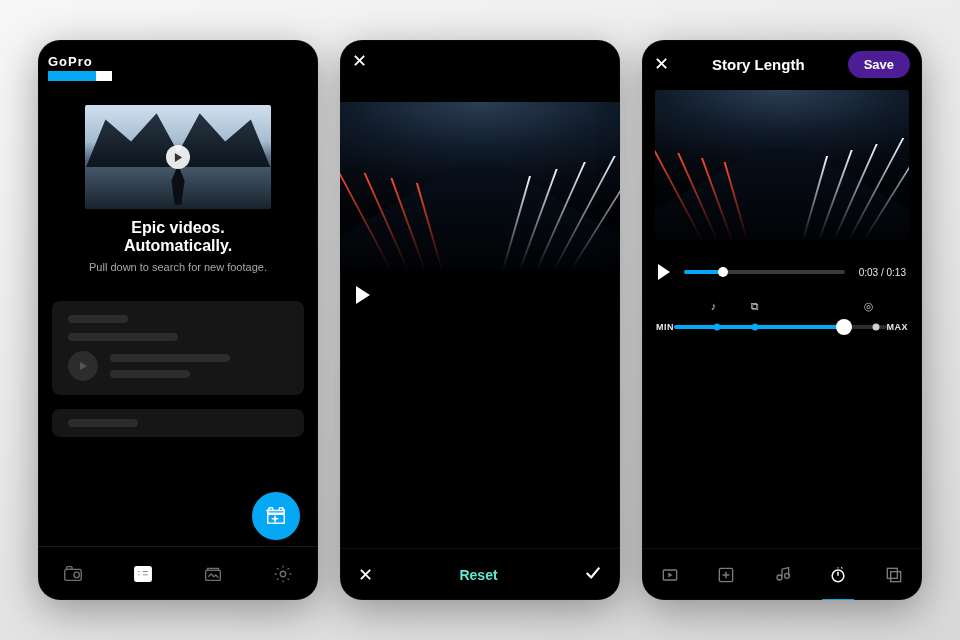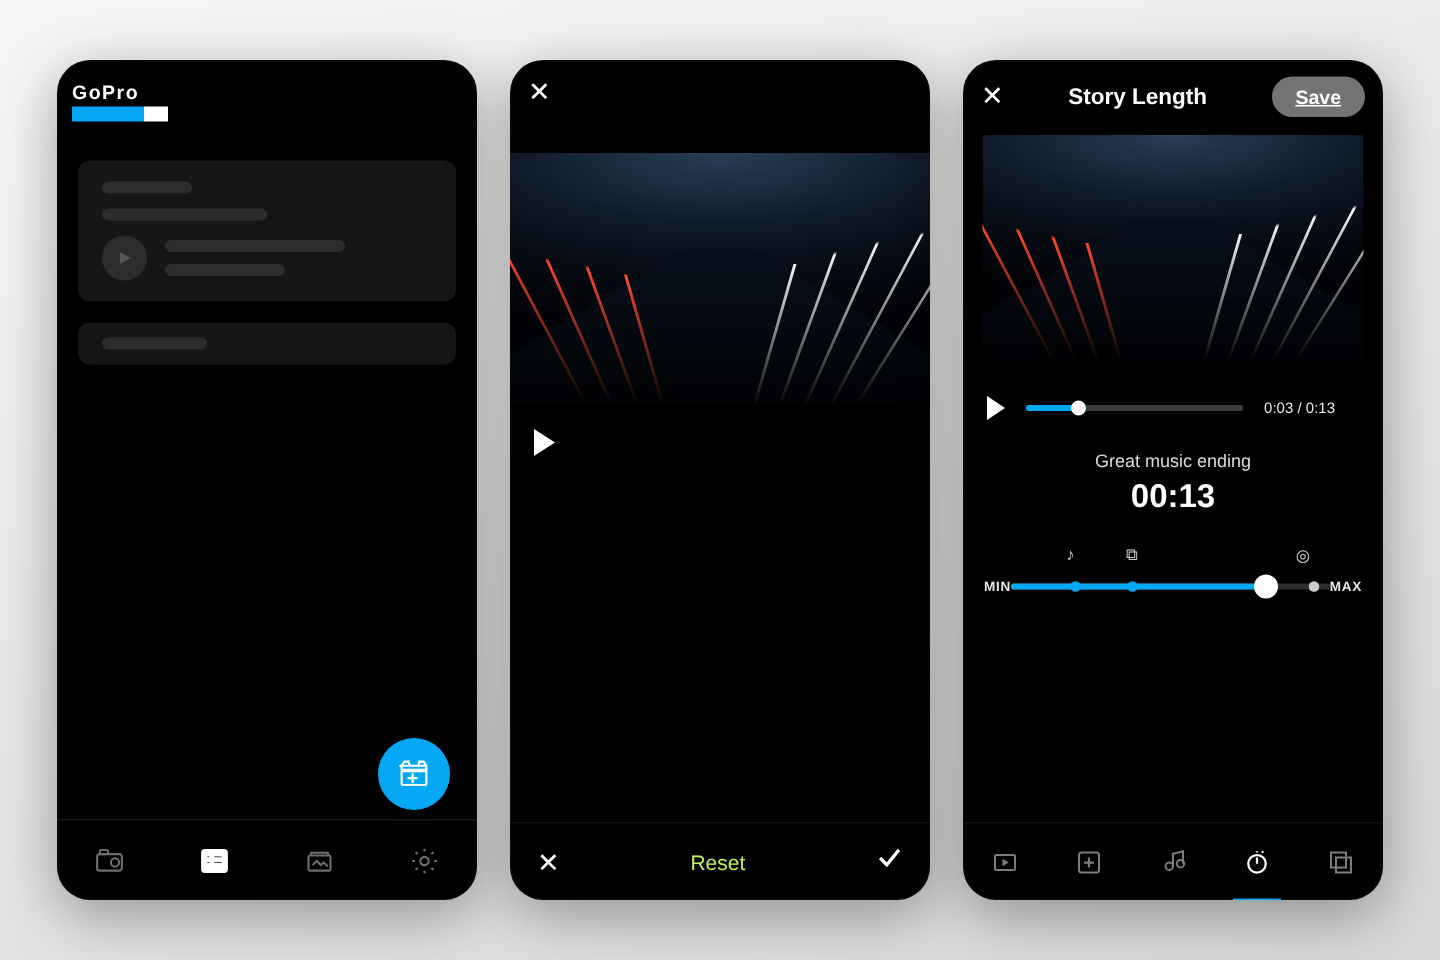"Save" .save-pill { background: #737373 -> #4c1d95; text-decoration: underline -> none }
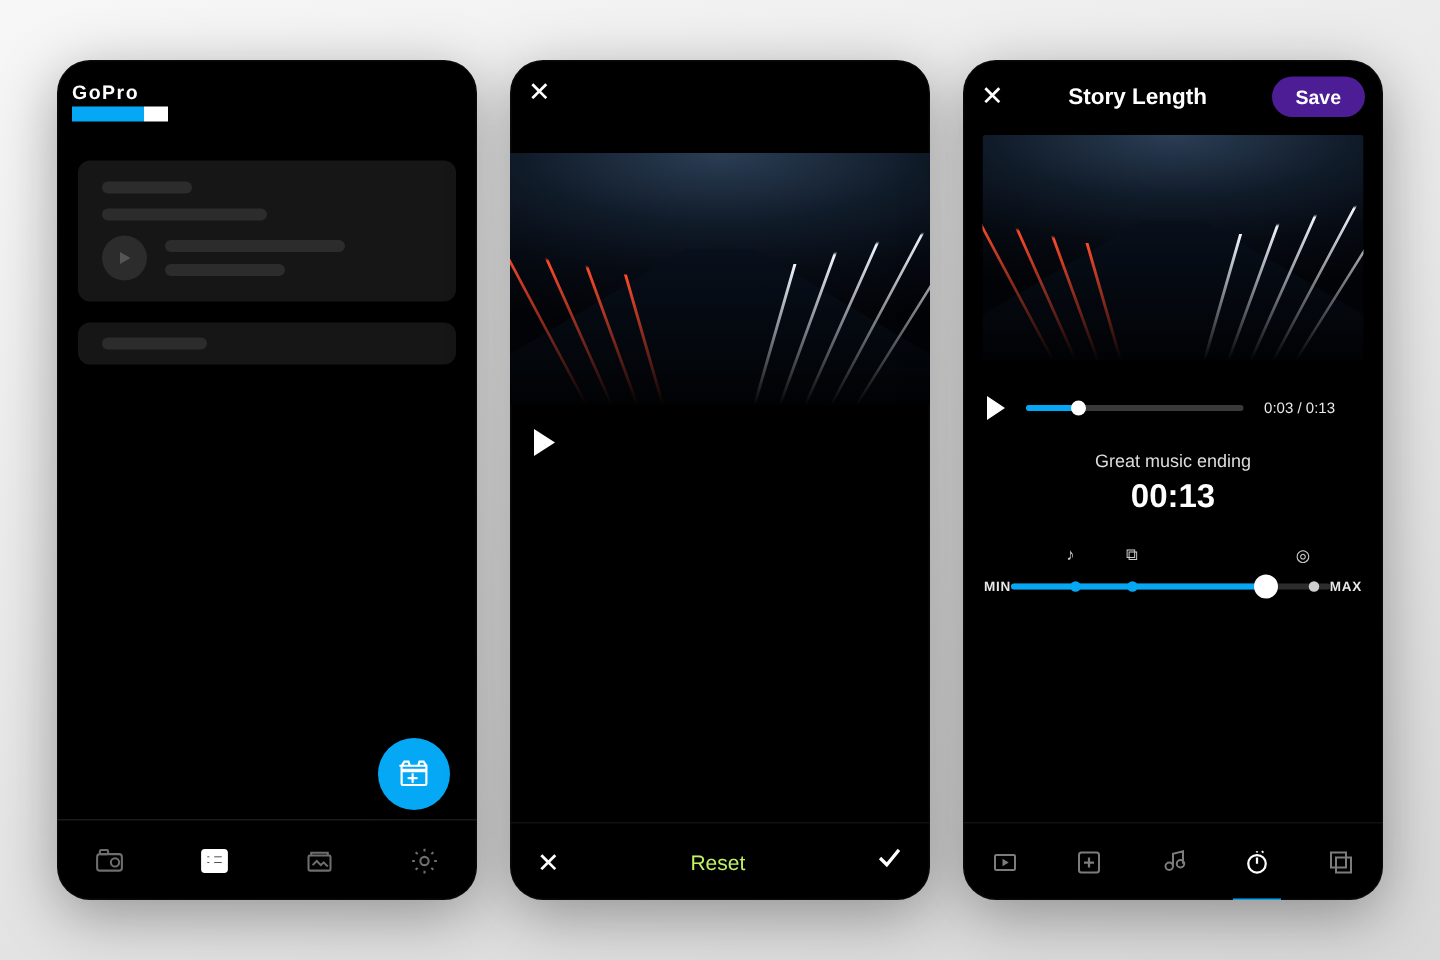"Epic videos. Automatically." div.hero { html: none -> <div> <div> <div> <div></div> <div></div> <div></div> <div></div> </div> <div> <svg> <path></path> </svg> </div> </div> <div>Epic videos. Automatically.</div> <div>Pull down to search for new footage.</div> </div> }
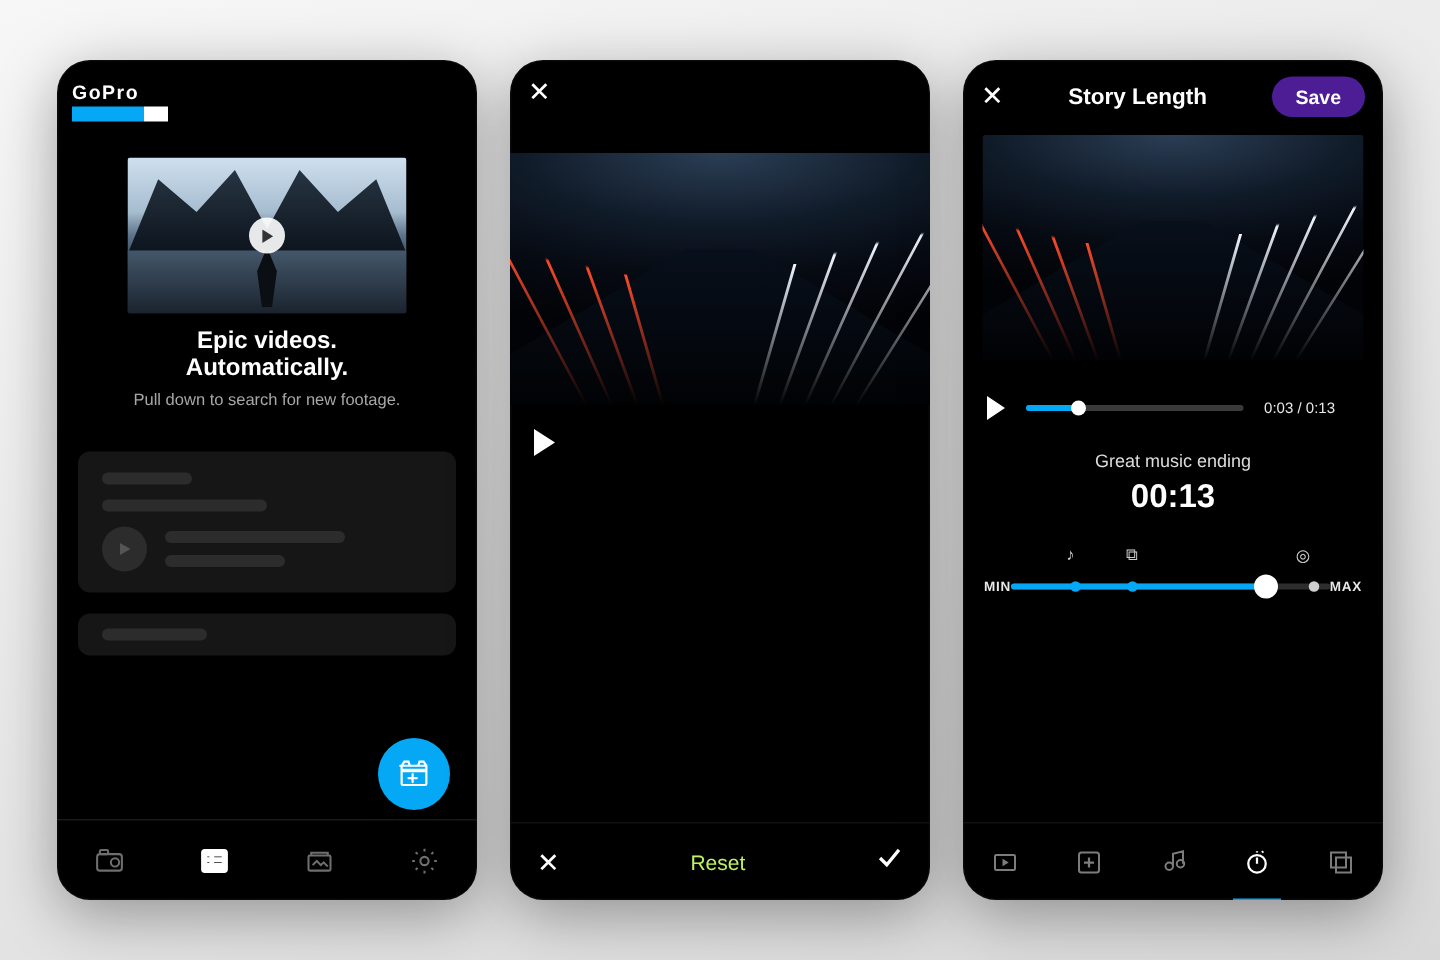"0:03 / 0:13" .p3-playrow { padding: 24px 32px 0 16px -> 24px 16px 0 16px }
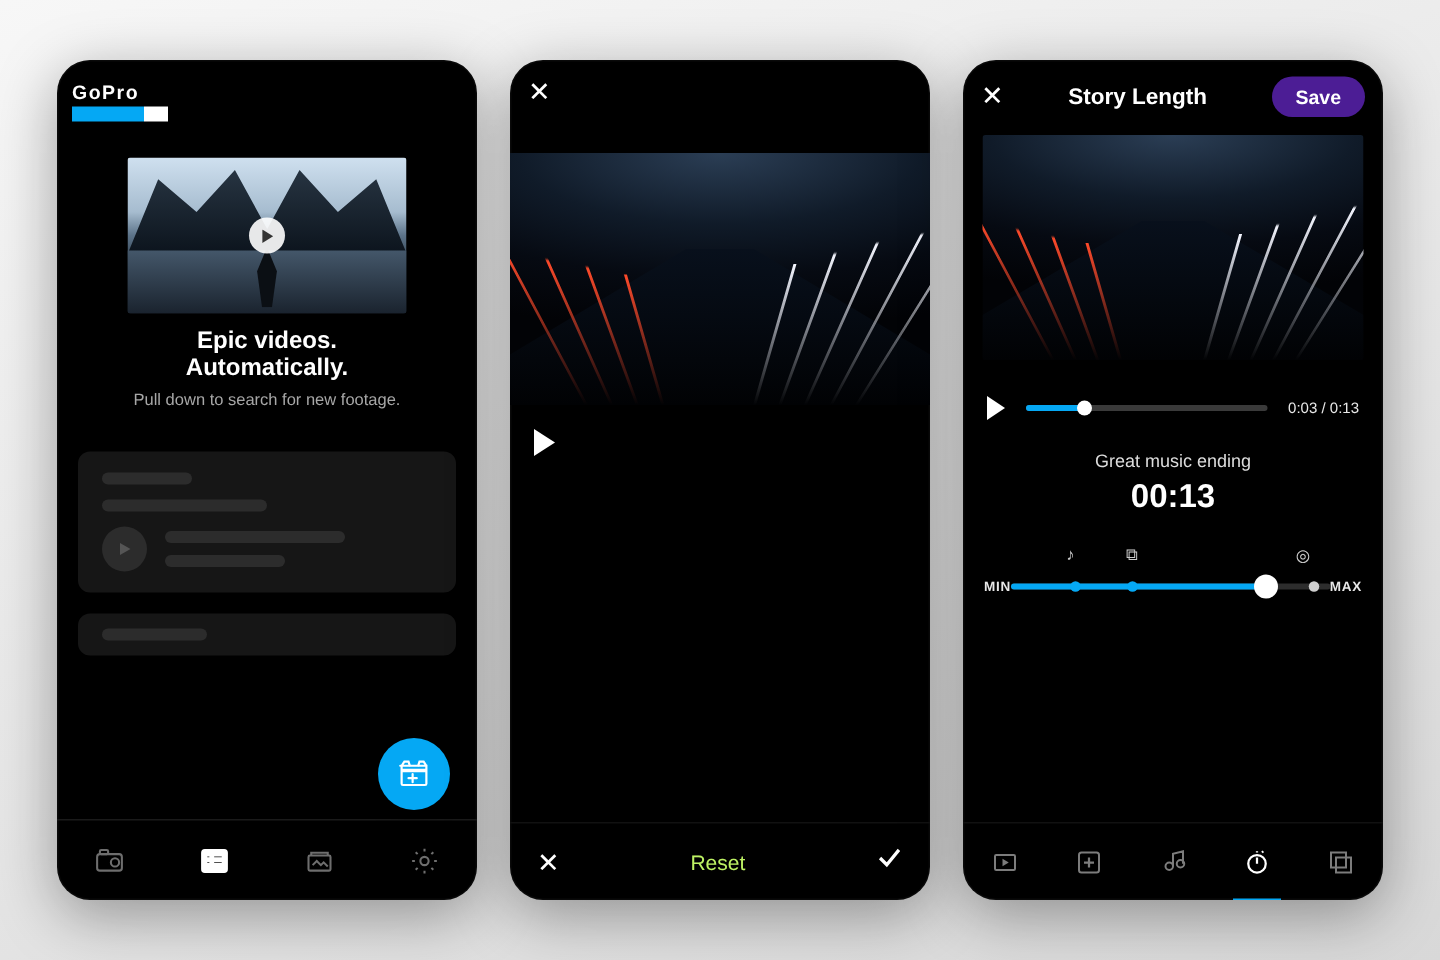"Great music ending" div.midblock { html: <div> <div>Great music ending</div> <div>00:13</div> </div> -> none }
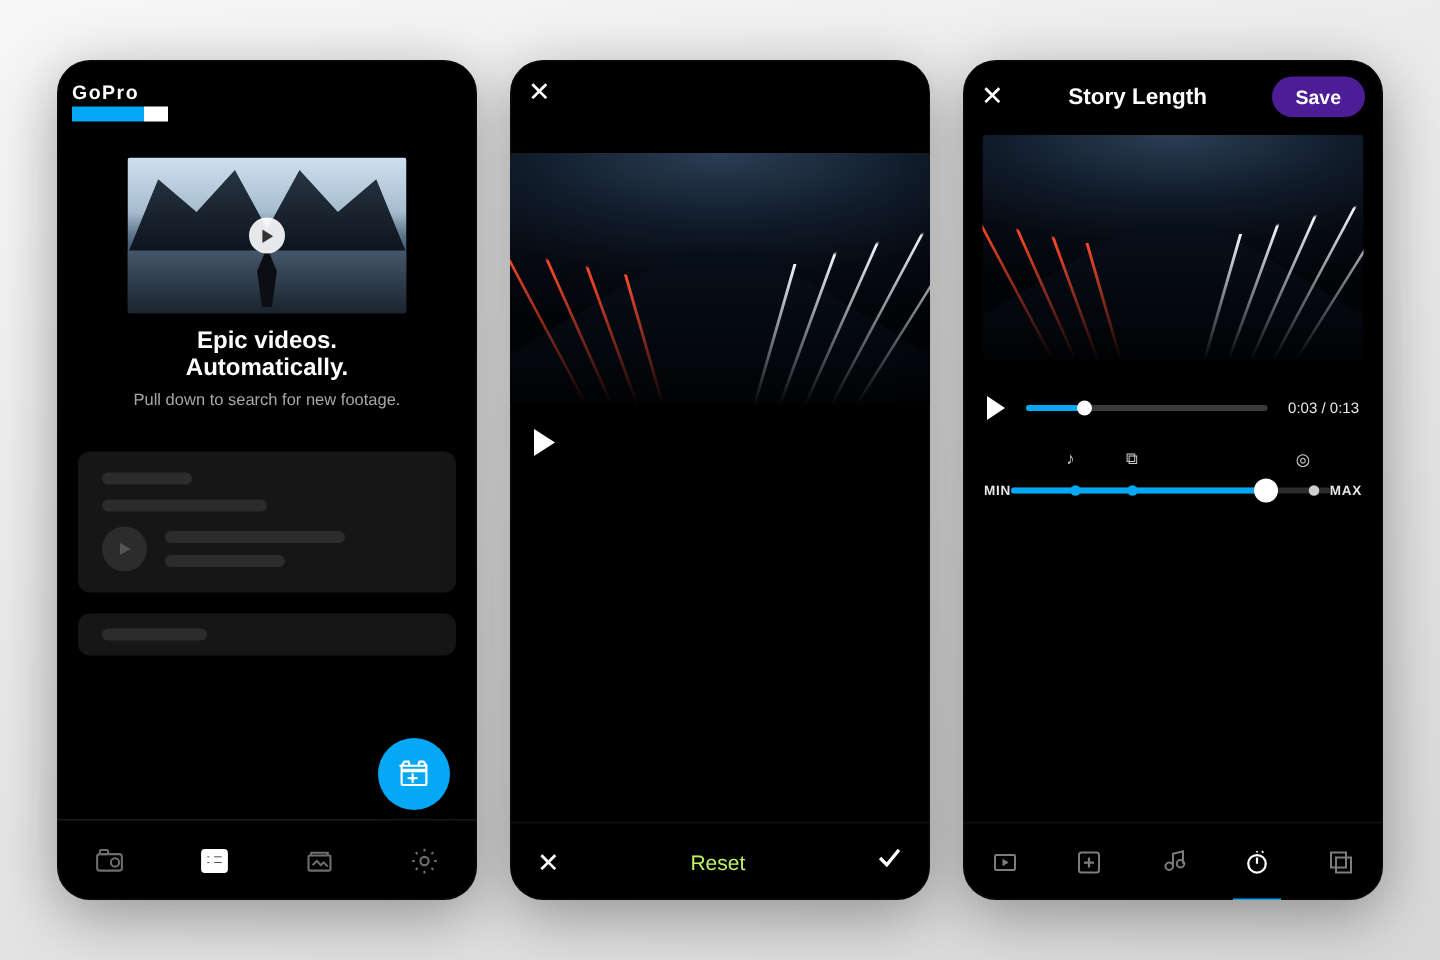"Reset" .p2-bottom .reset { color: #bef264 -> #5eead4; font-weight: 400 -> 700 }
